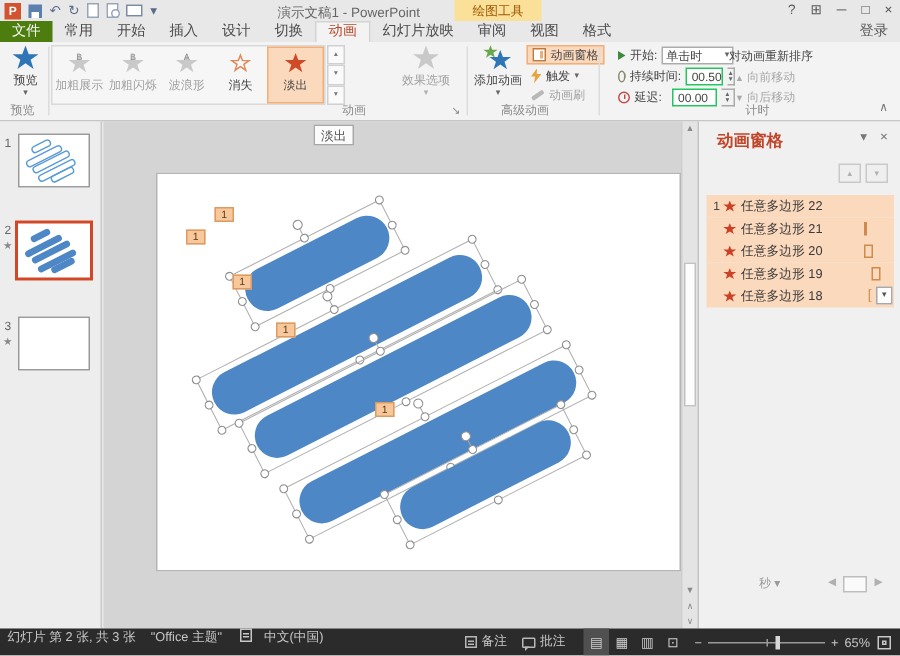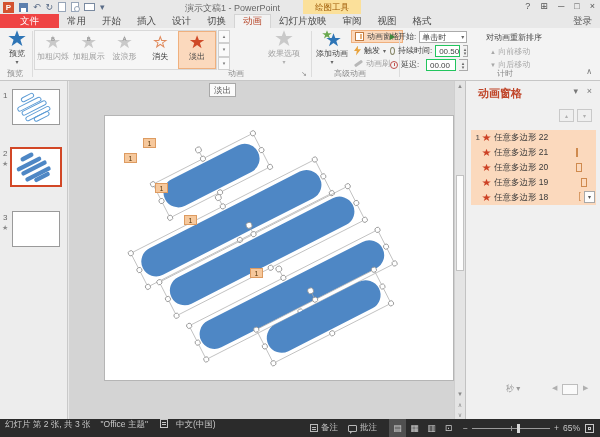"文件" .tab.file { background: #ef4444 -> #4d7c0f; padding: 0 20px -> 0 8px }
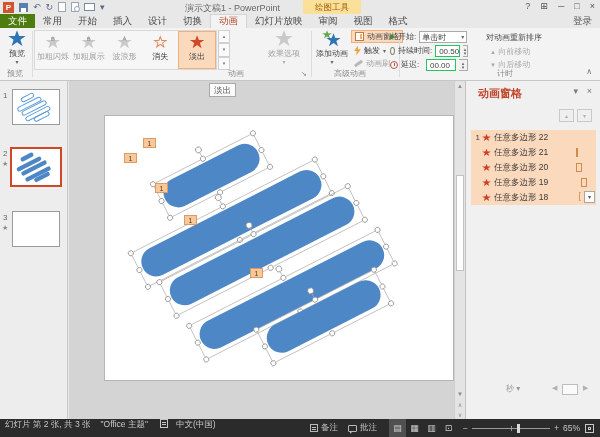"开始:" .trow { left: 390px -> 412px }
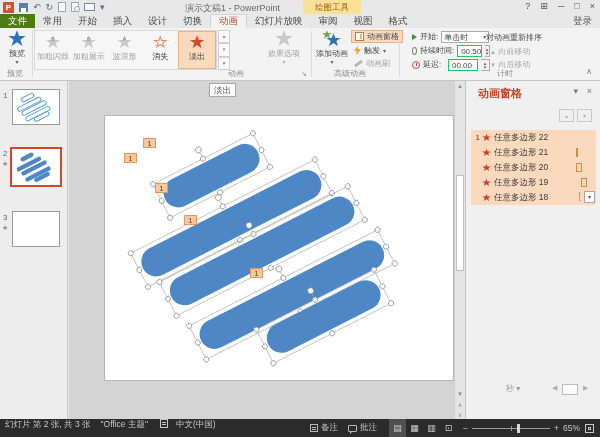"加粗闪烁" div.gal-item { order: before "加粗展示" -> after "加粗展示" }
